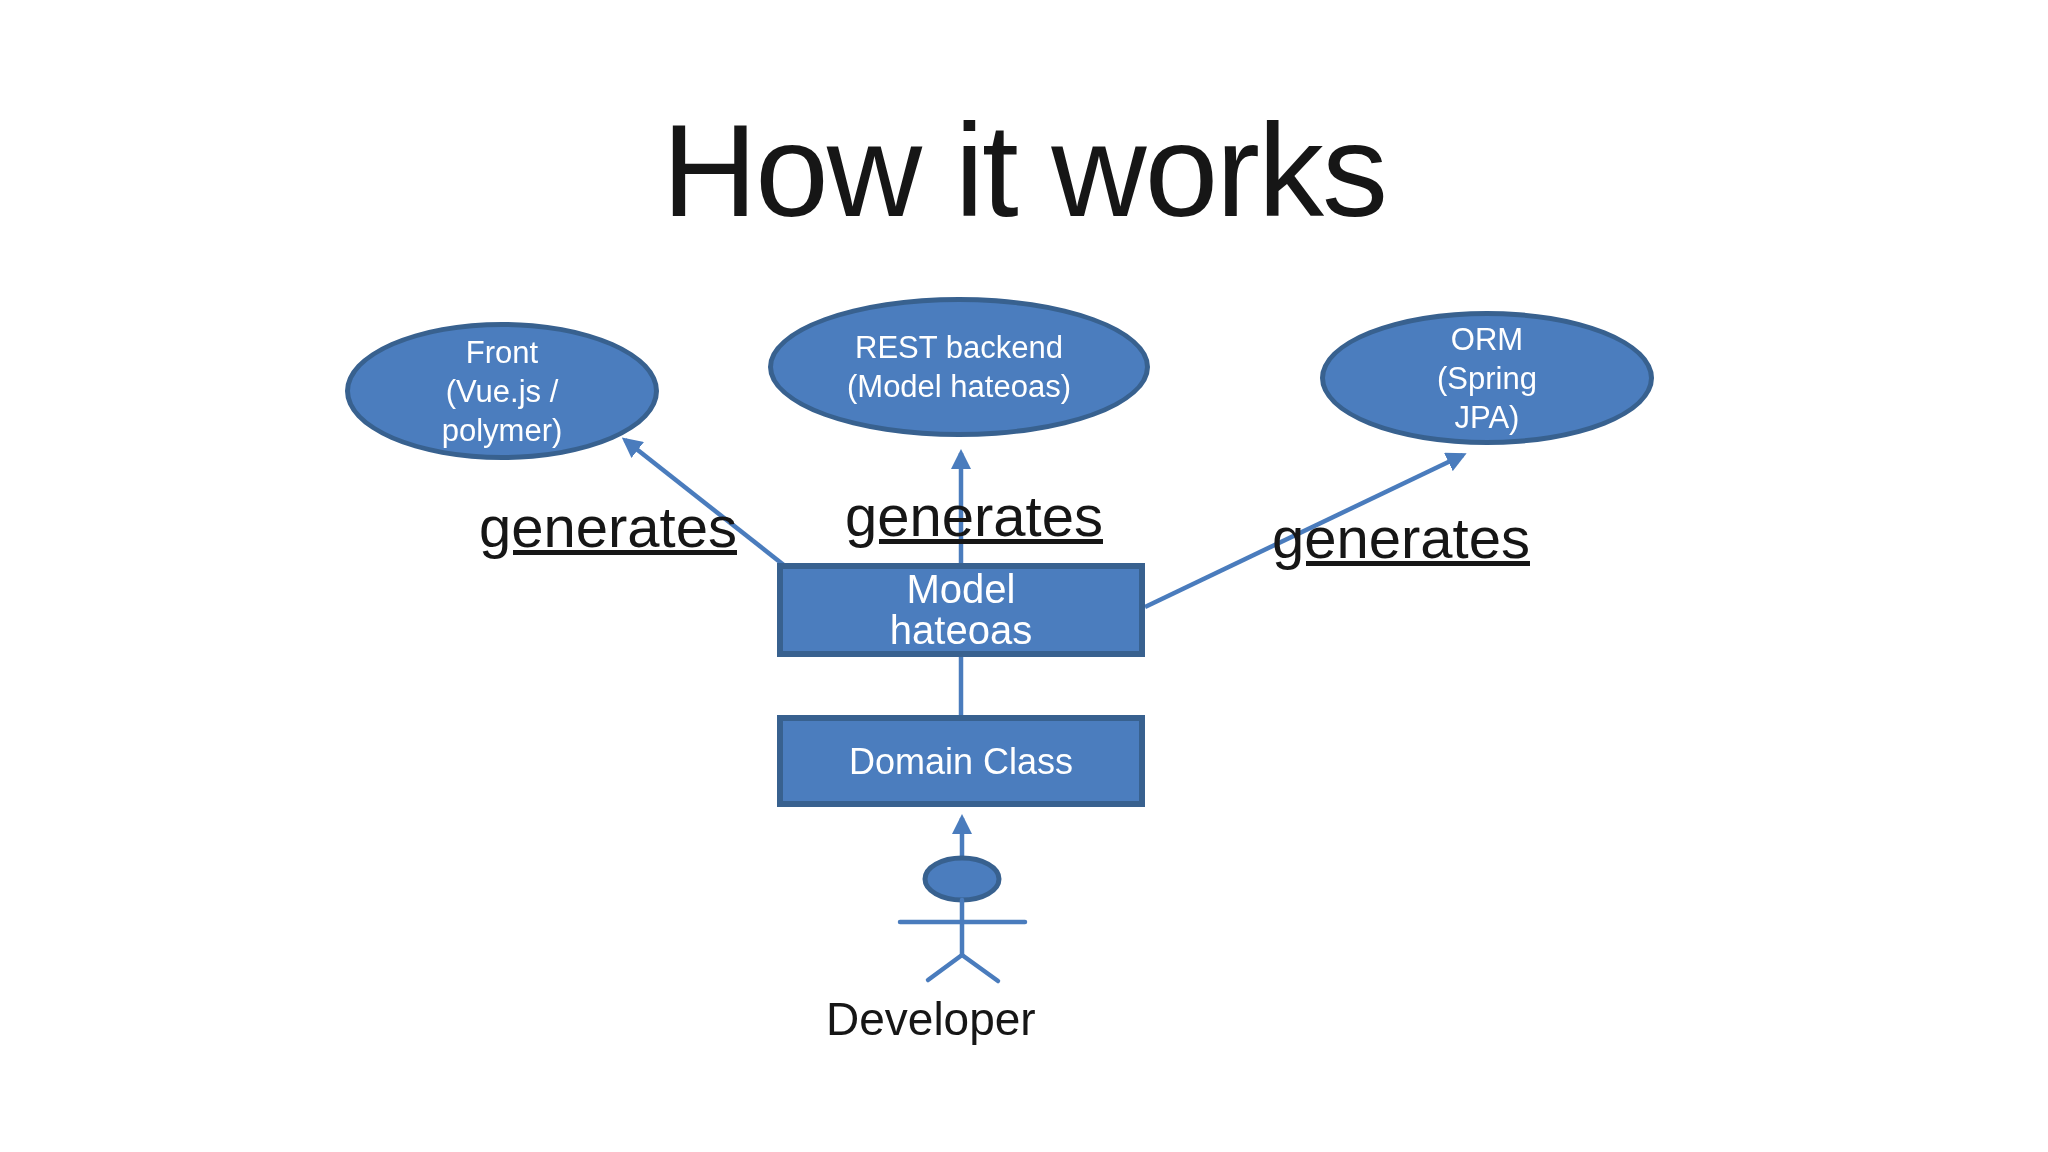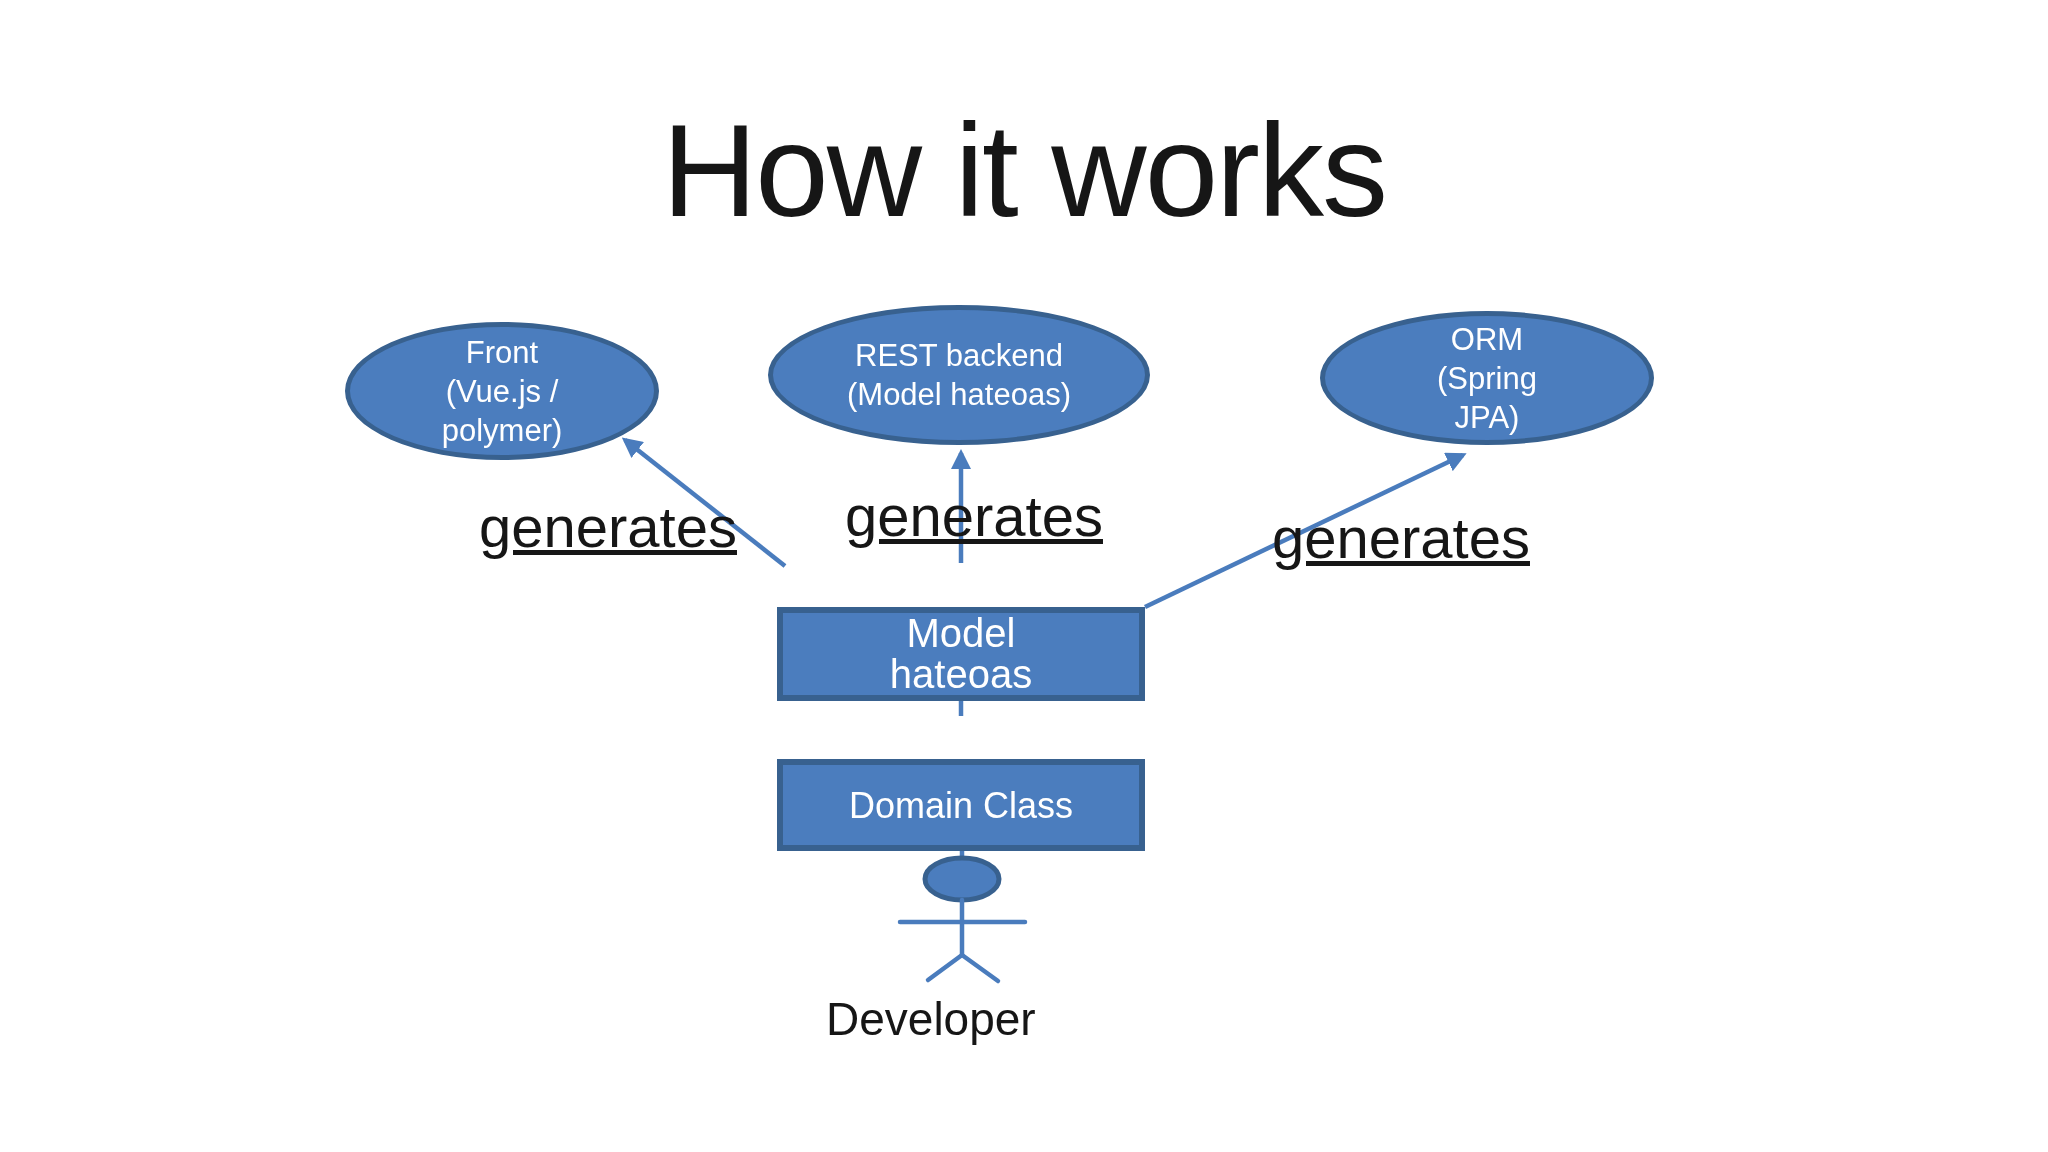"REST backend" .node-rest { top: 305px -> 297px }
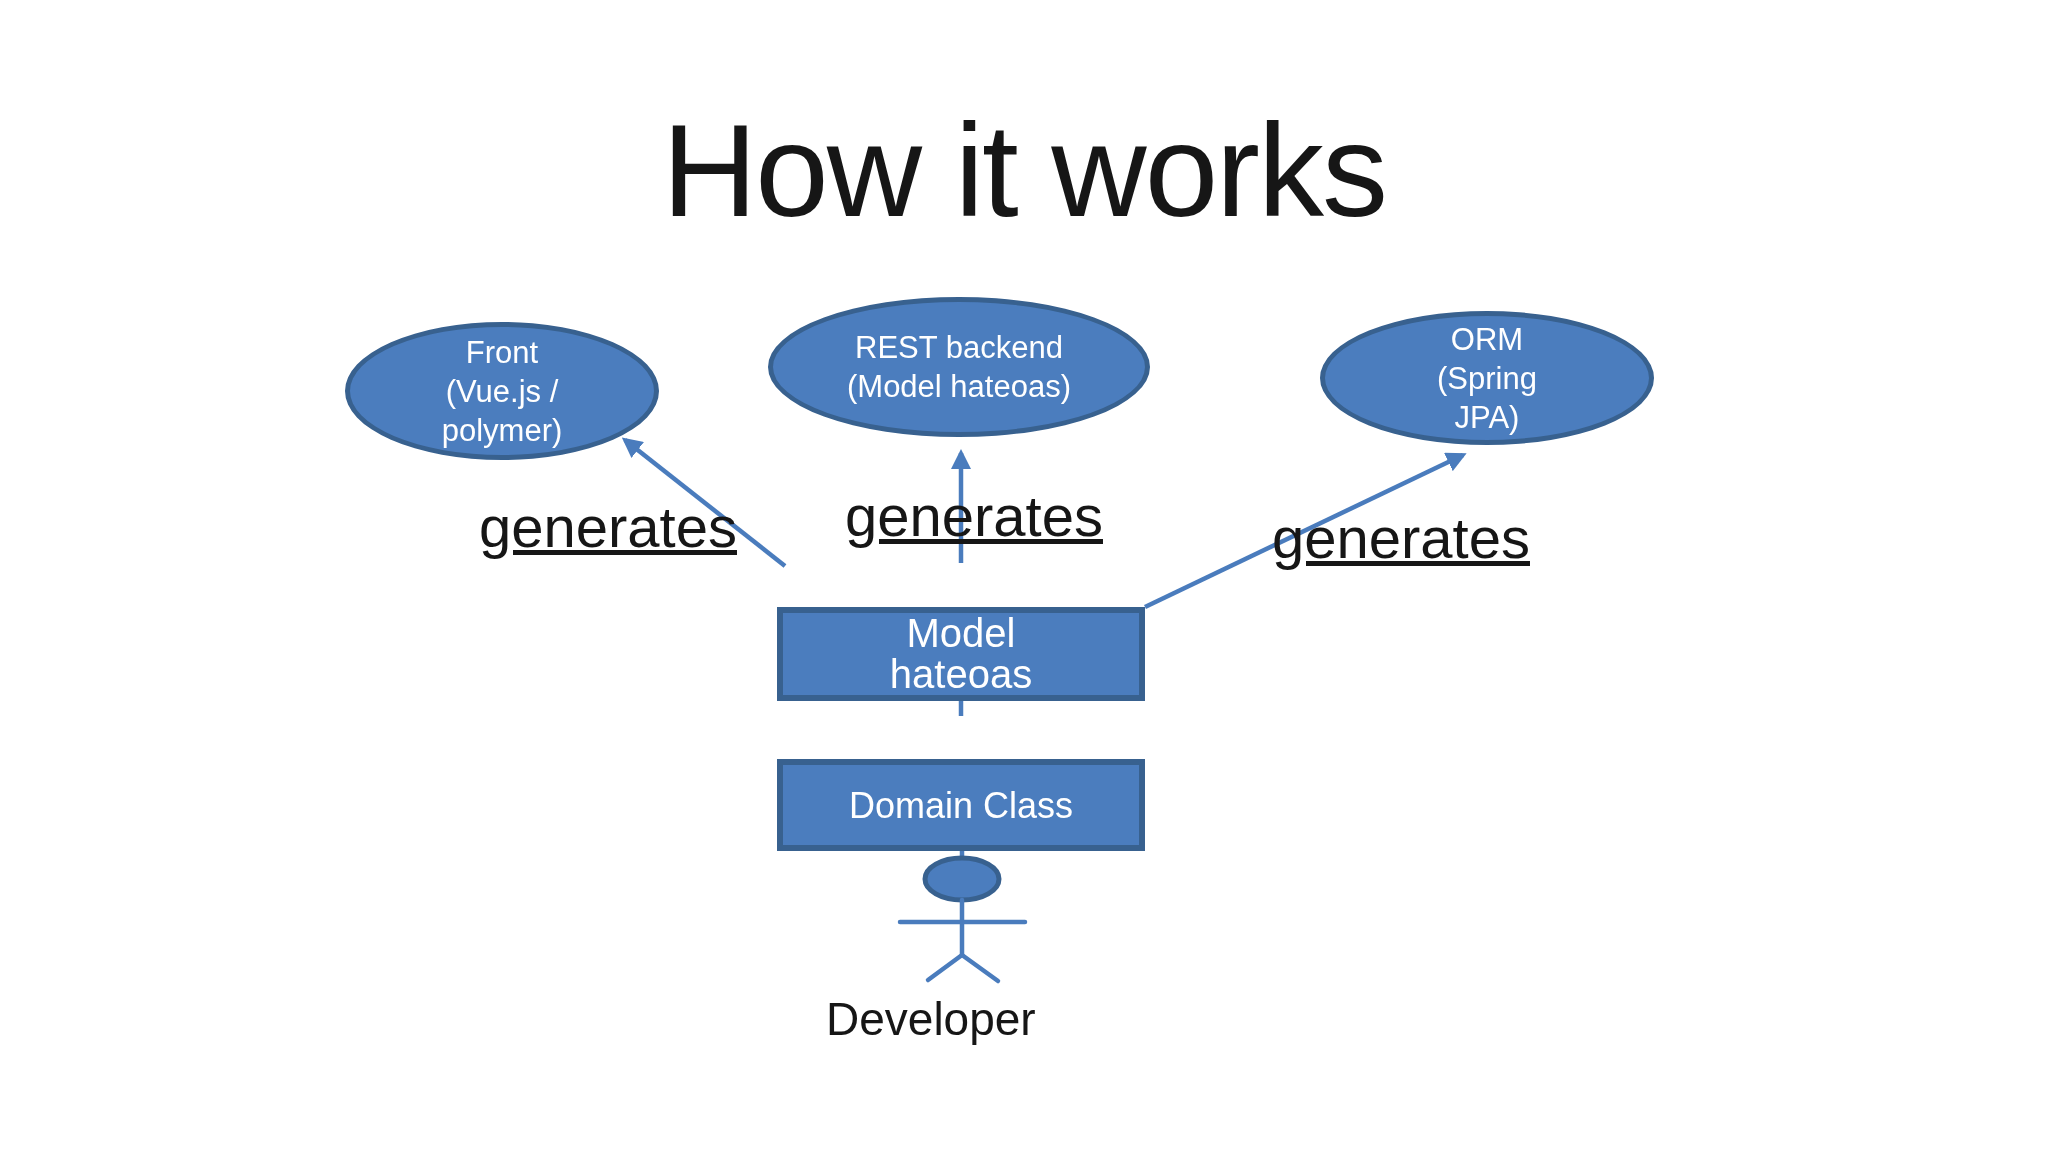"Model" .rect { margin-top: 44px -> none }
